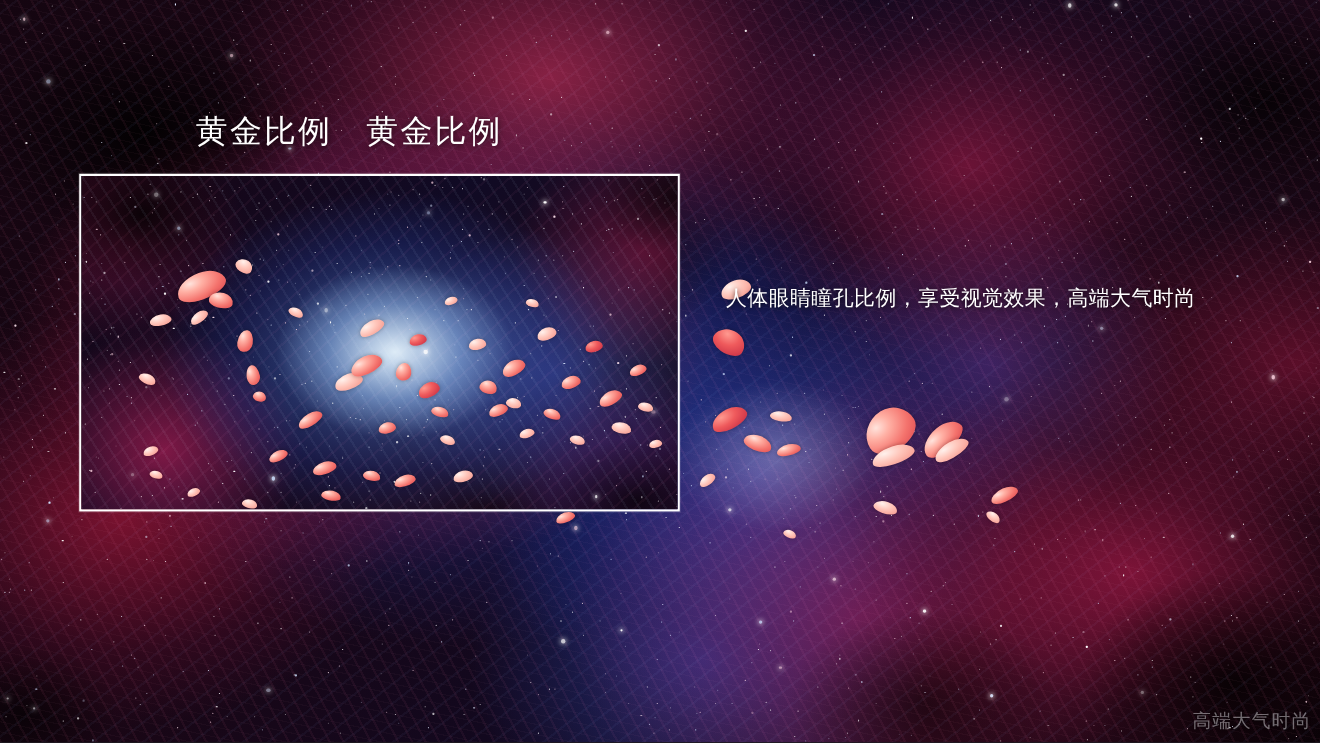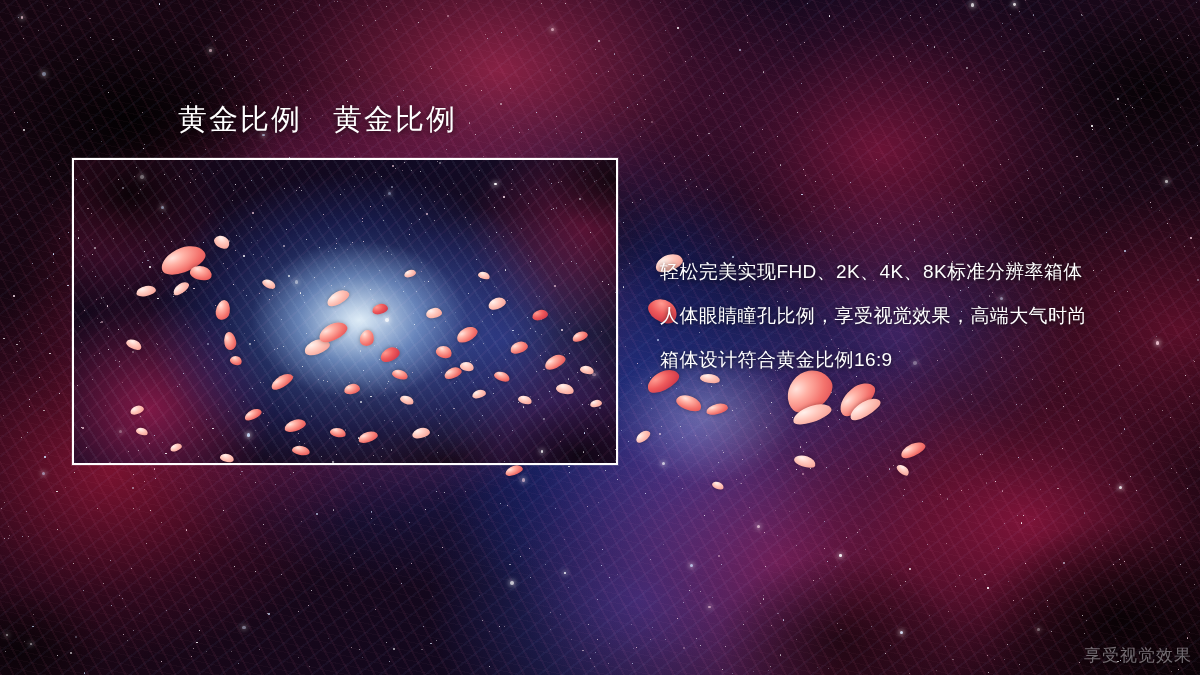"轻松完美实现FHD、2K、4K、8K标准分辨率箱体" span.line { html: <span>轻松完美实现FHD、2K、4K、8K标准分辨率箱体</span> -> none }
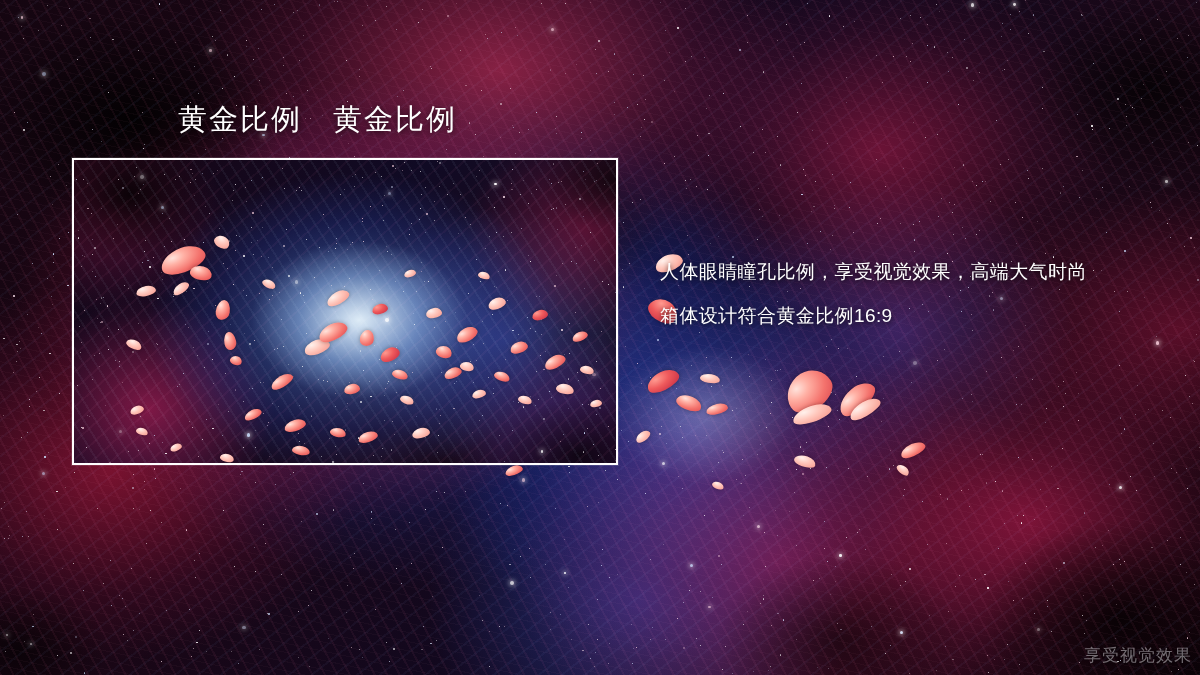"箱体设计符合黄金比例16:9" span.line { html: <span>箱体设计符合黄金比例16:9</span> -> none }
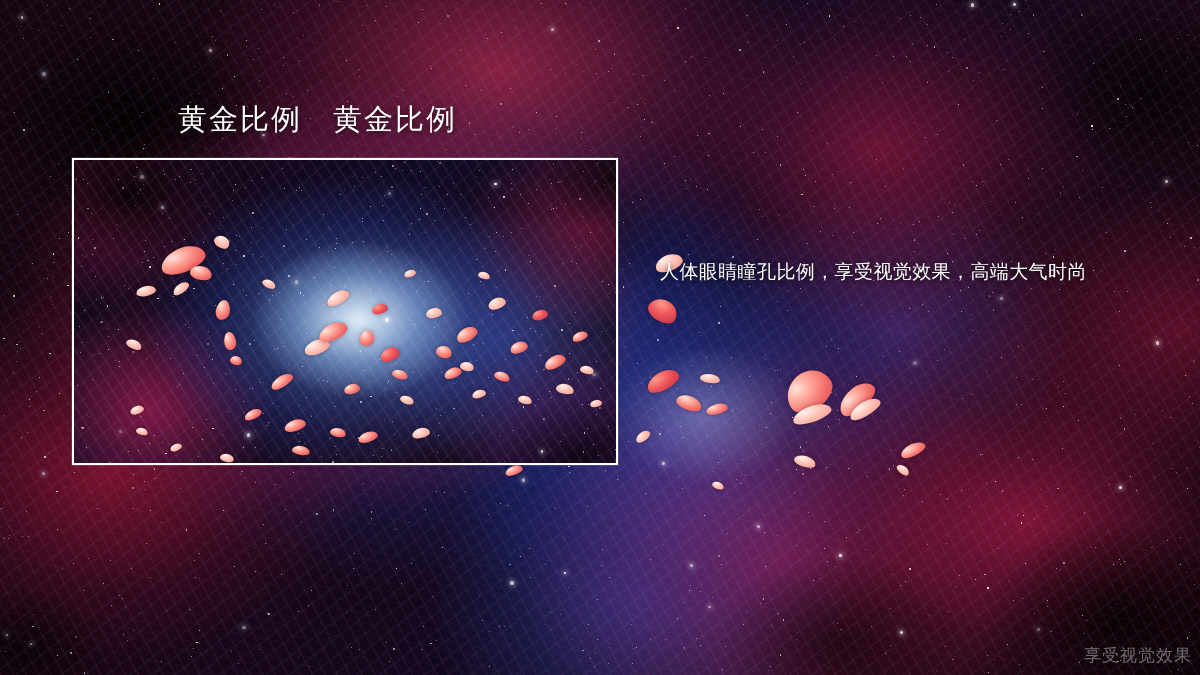"享受视觉效果" div { text: 享受视觉效果 -> 高端大气时尚 }
